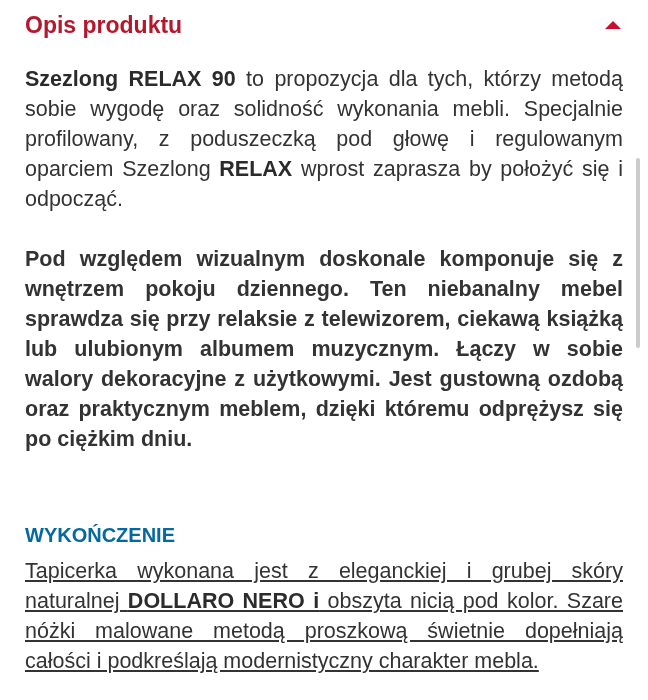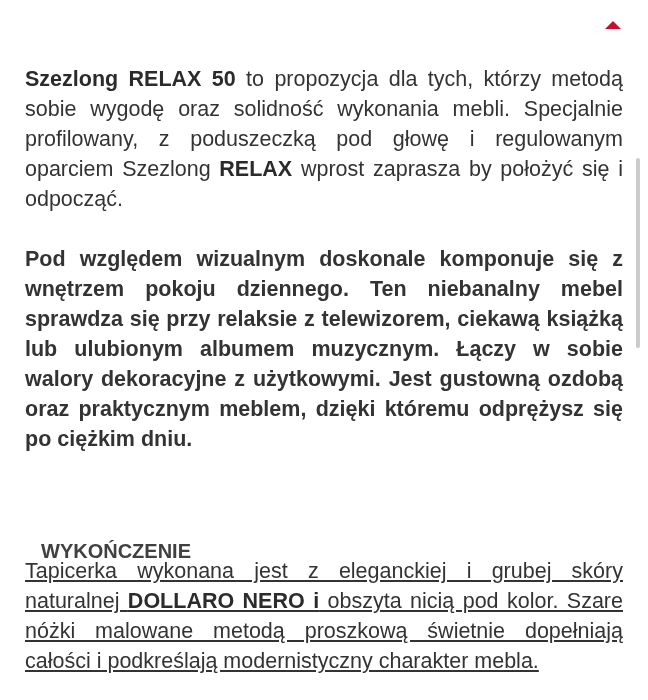"Opis produktu" h2.title { html: none -> <h2>Opis produktu</h2> }
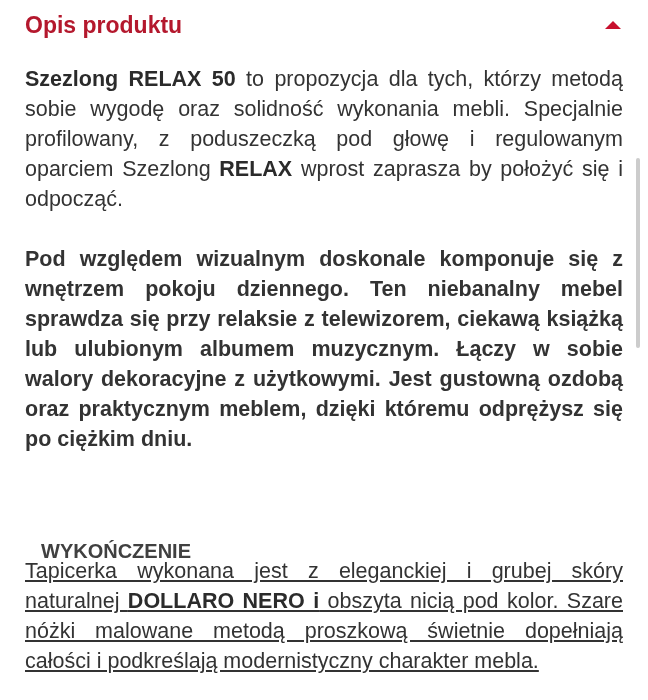"Szezlong RELAX 50" b { text: 50 -> 90 }
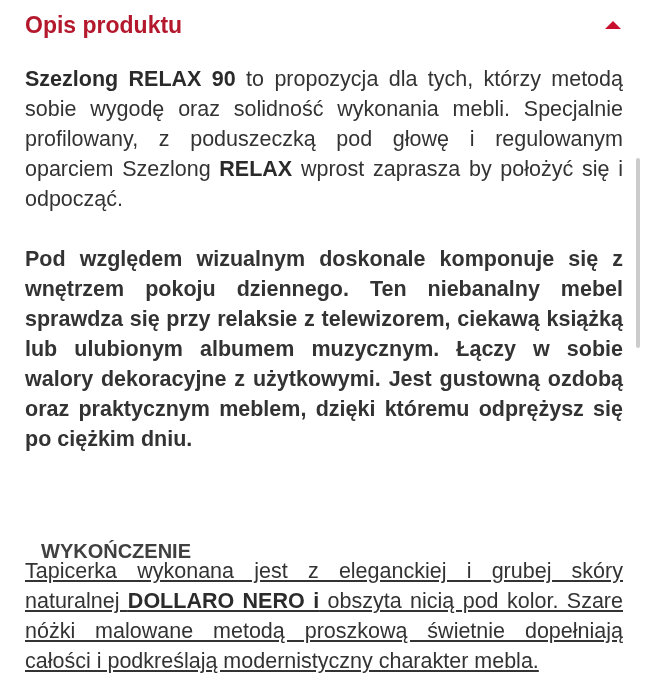"WYKOŃCZENIE" .section-heading { color: #404040 -> #0369a1; margin: 16px -> 0 }
